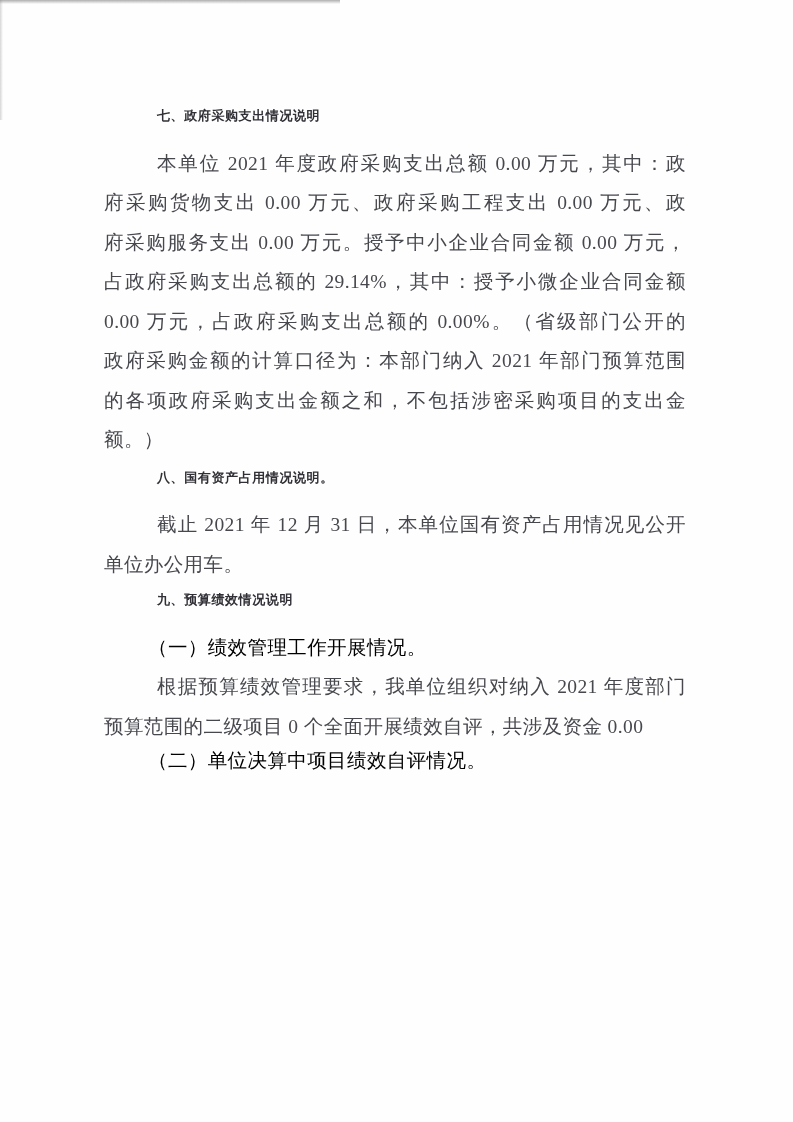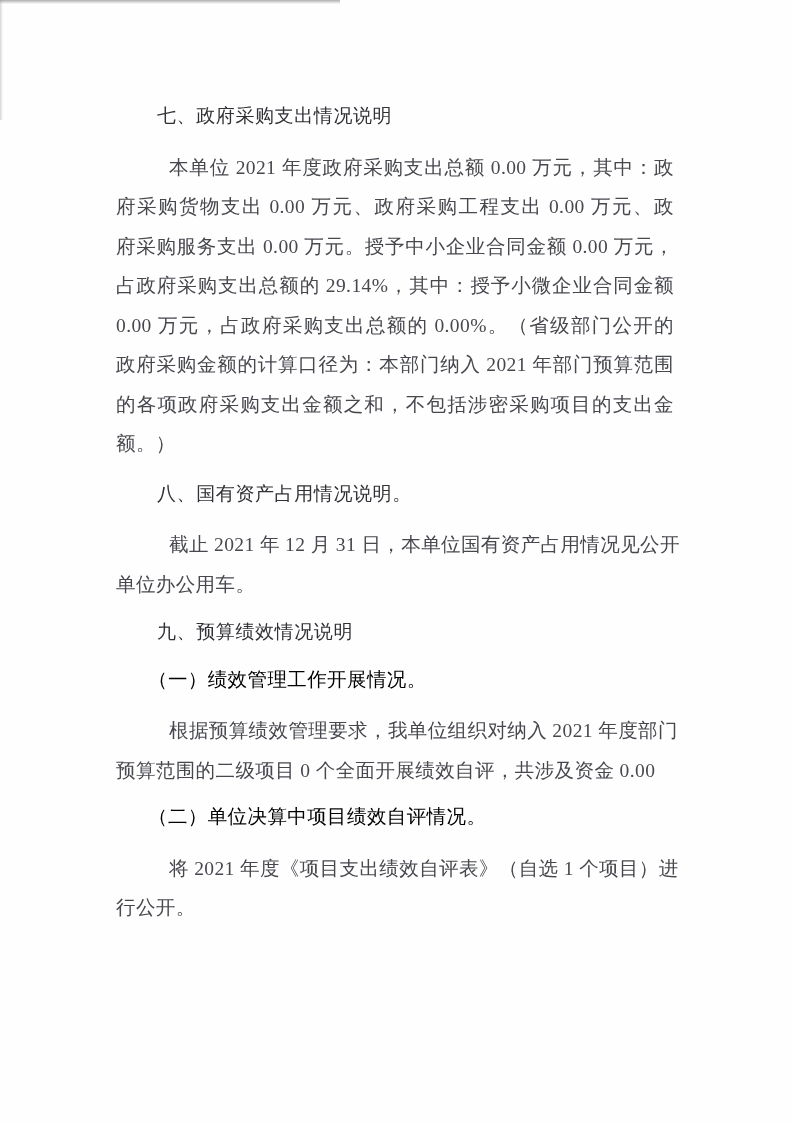"七、政府采购支出情况说明" .sec-heading { font-size: 19px -> 13px; font-weight: normal -> bold }
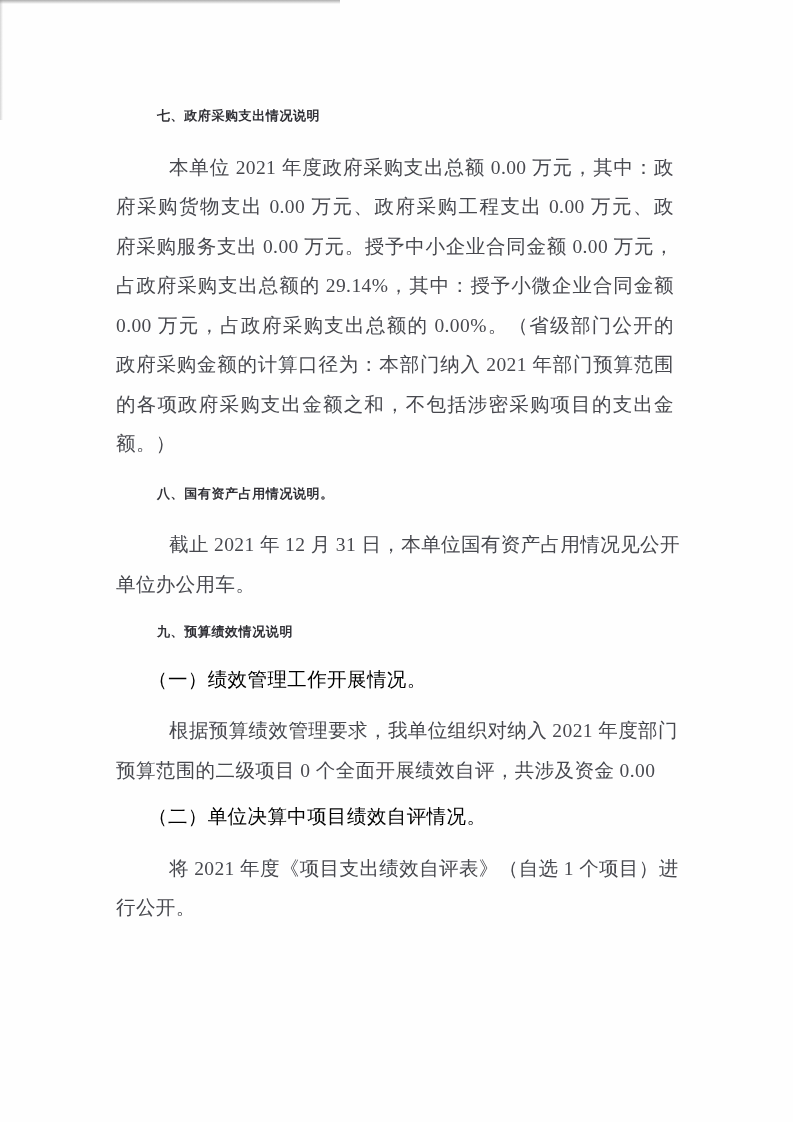"本单位 2021 年度政府采购支出总额 0.00 万元，其中：政" .para { margin: 12px -> 0 }
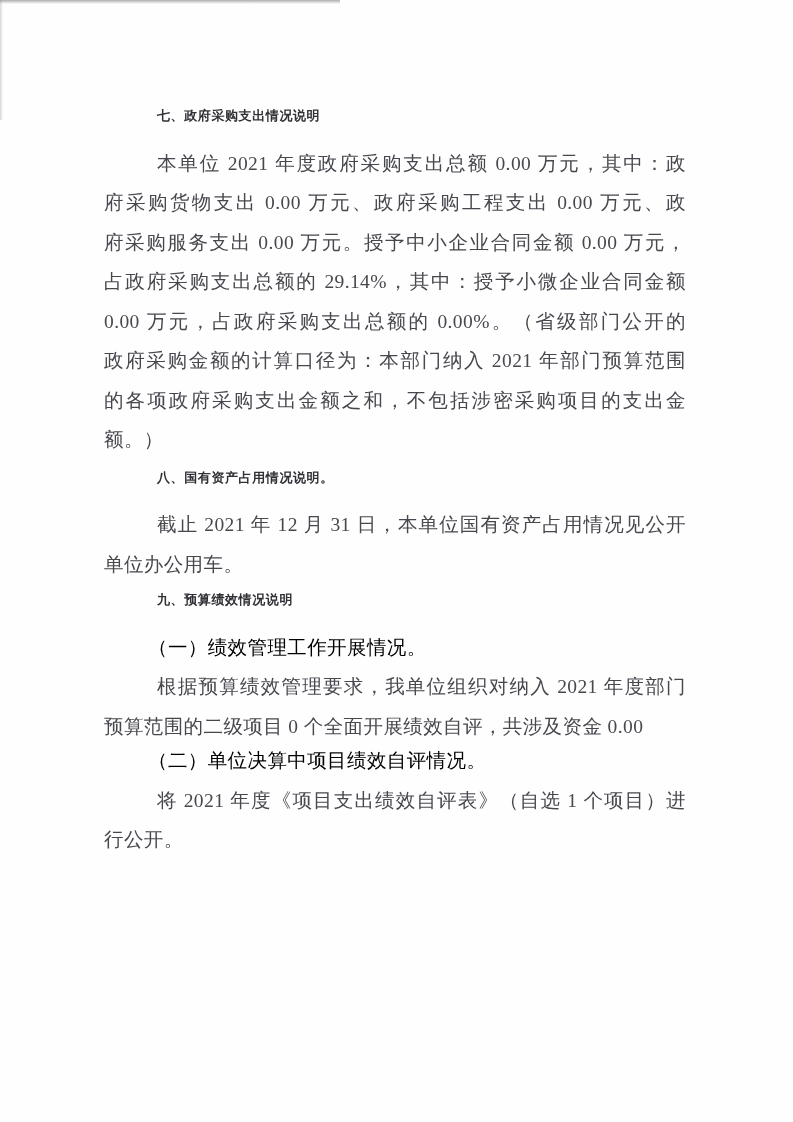"将 2021 年度《项目支出绩效自评表》（自选 1 个项目）进" div.para { html: <div> <div>将 2021 年度《项目支出绩效自评表》（自选 1 个项目）进</div> <div>行公开。</div> </div> -> none }
